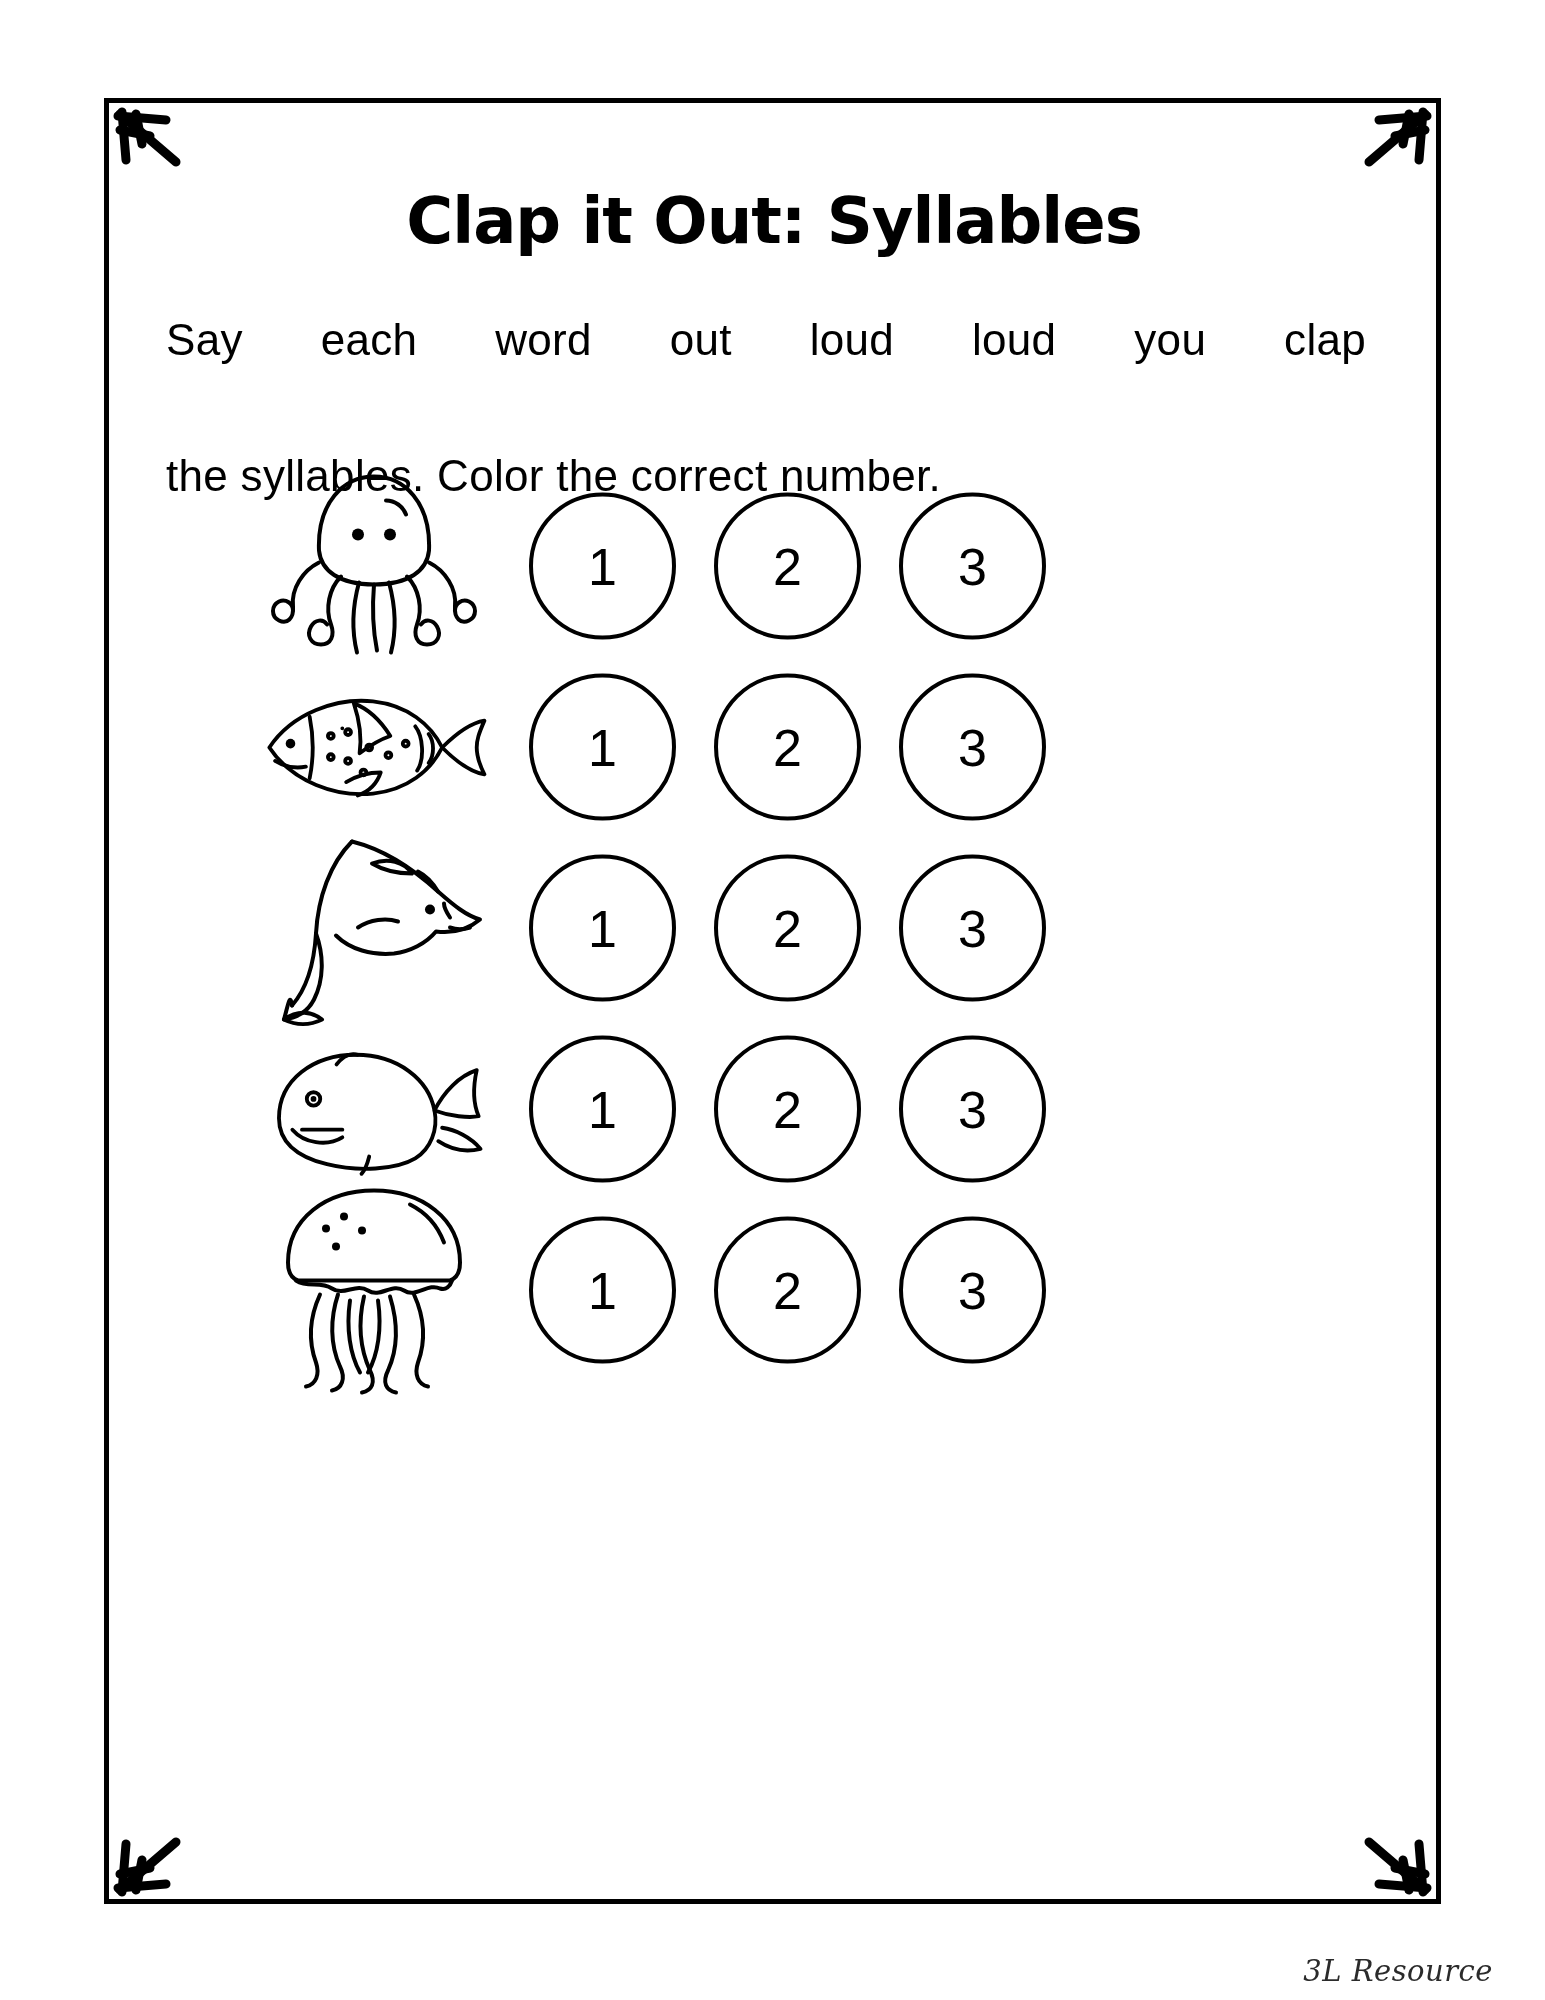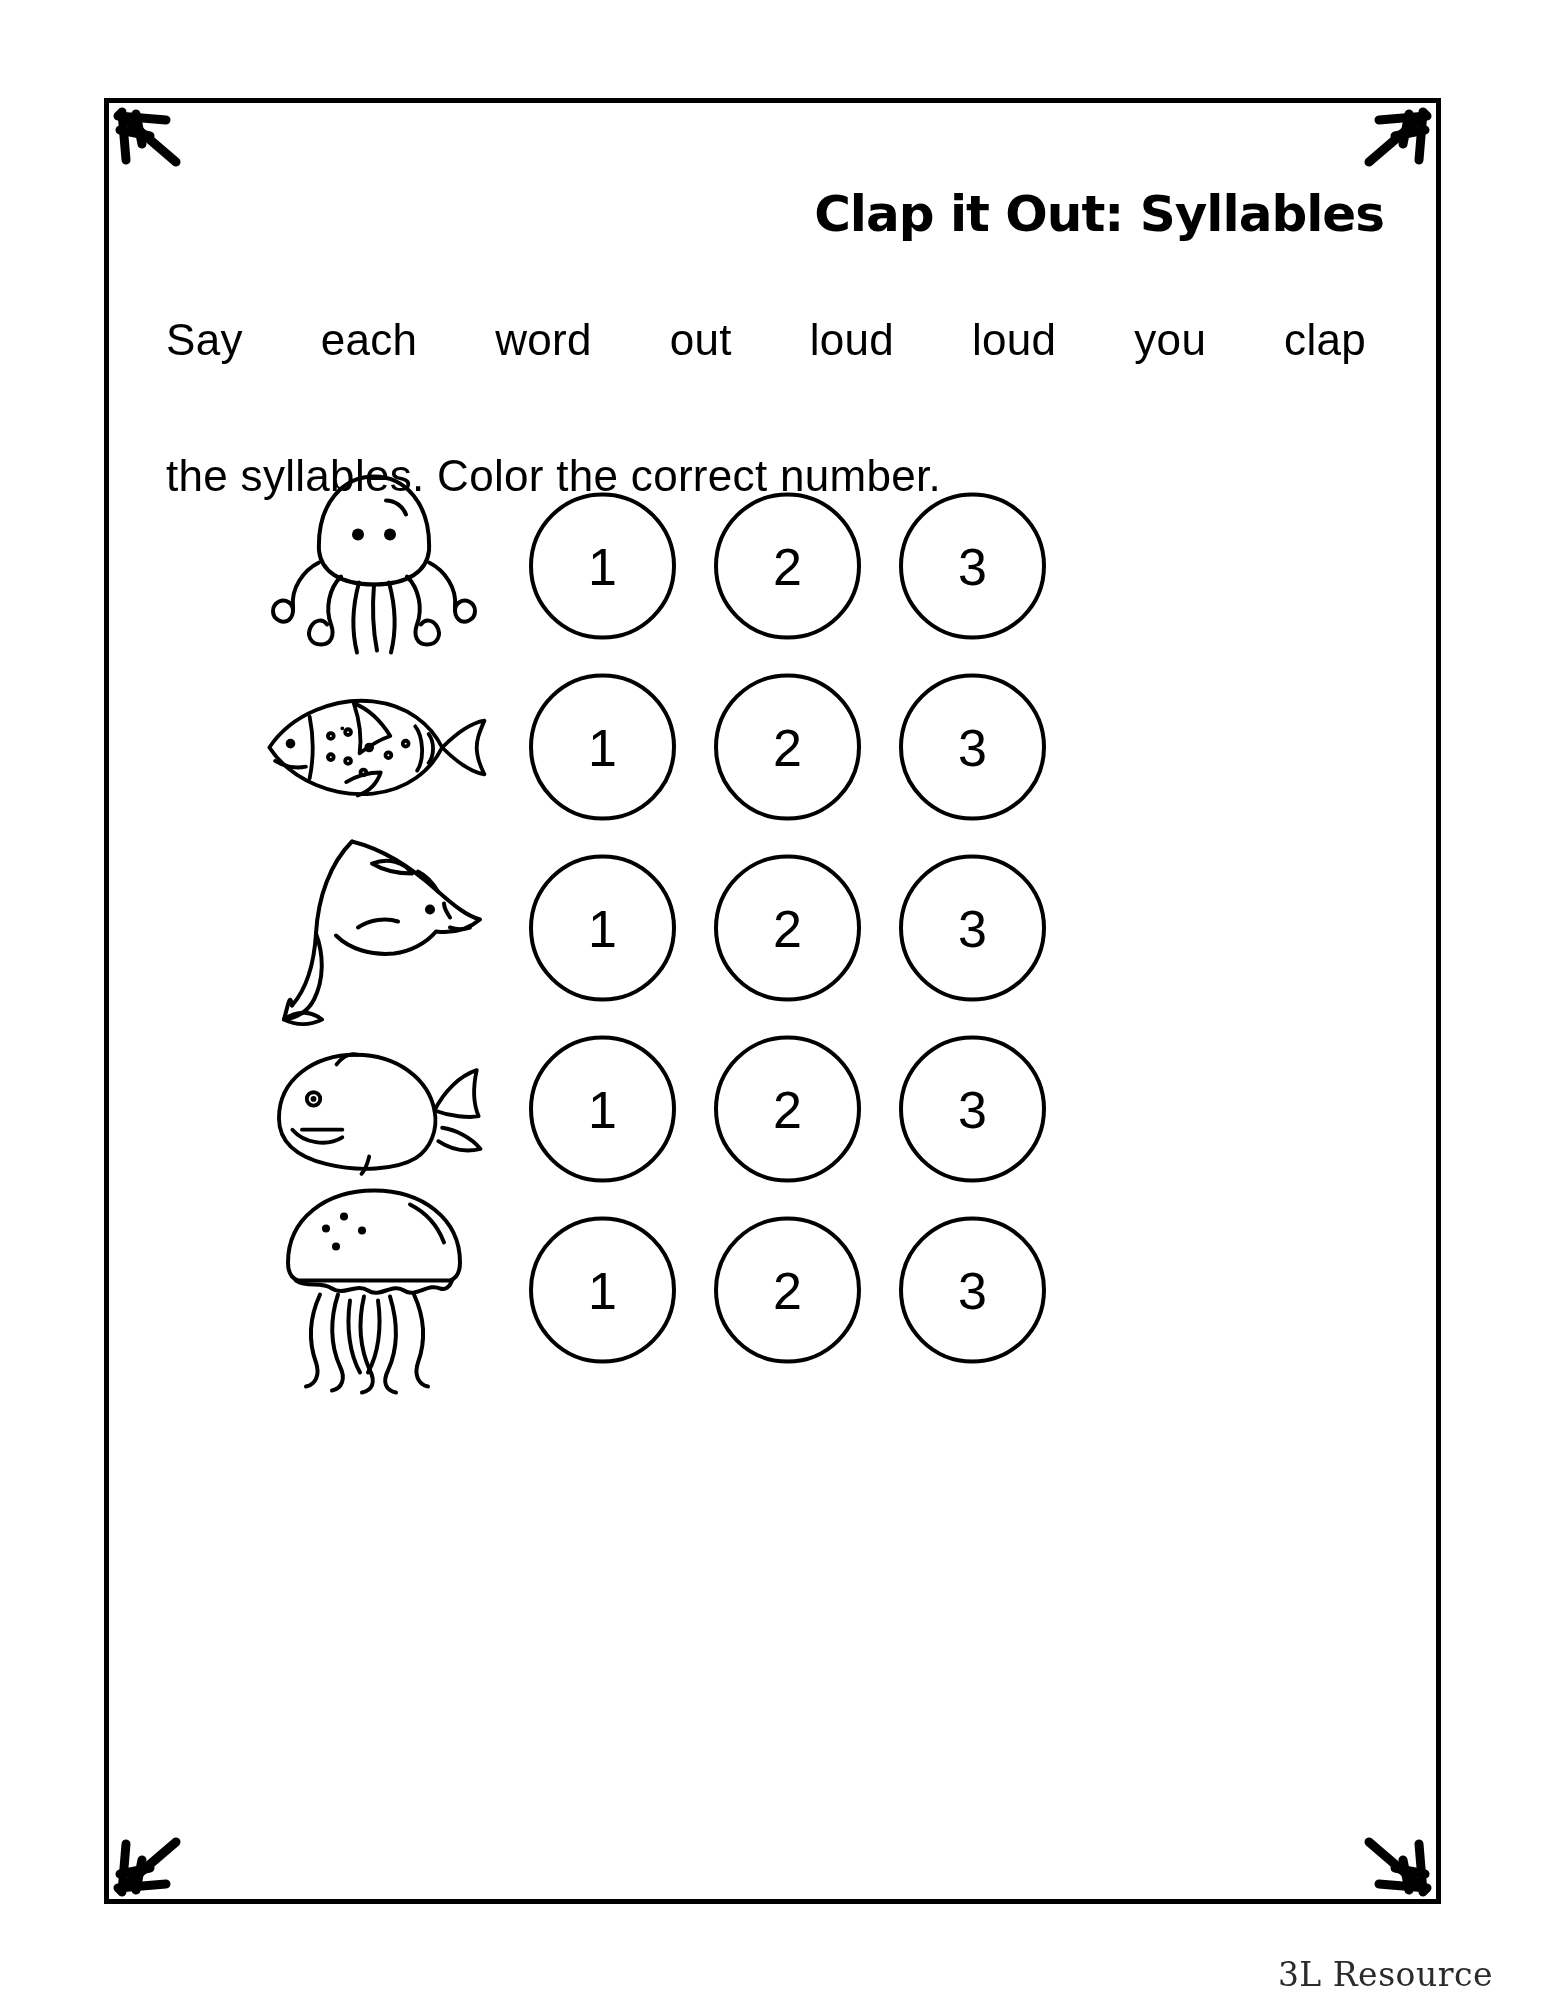"Clap it Out: Syllables" .title { font-size: 50px -> 64px; text-align: right -> center }
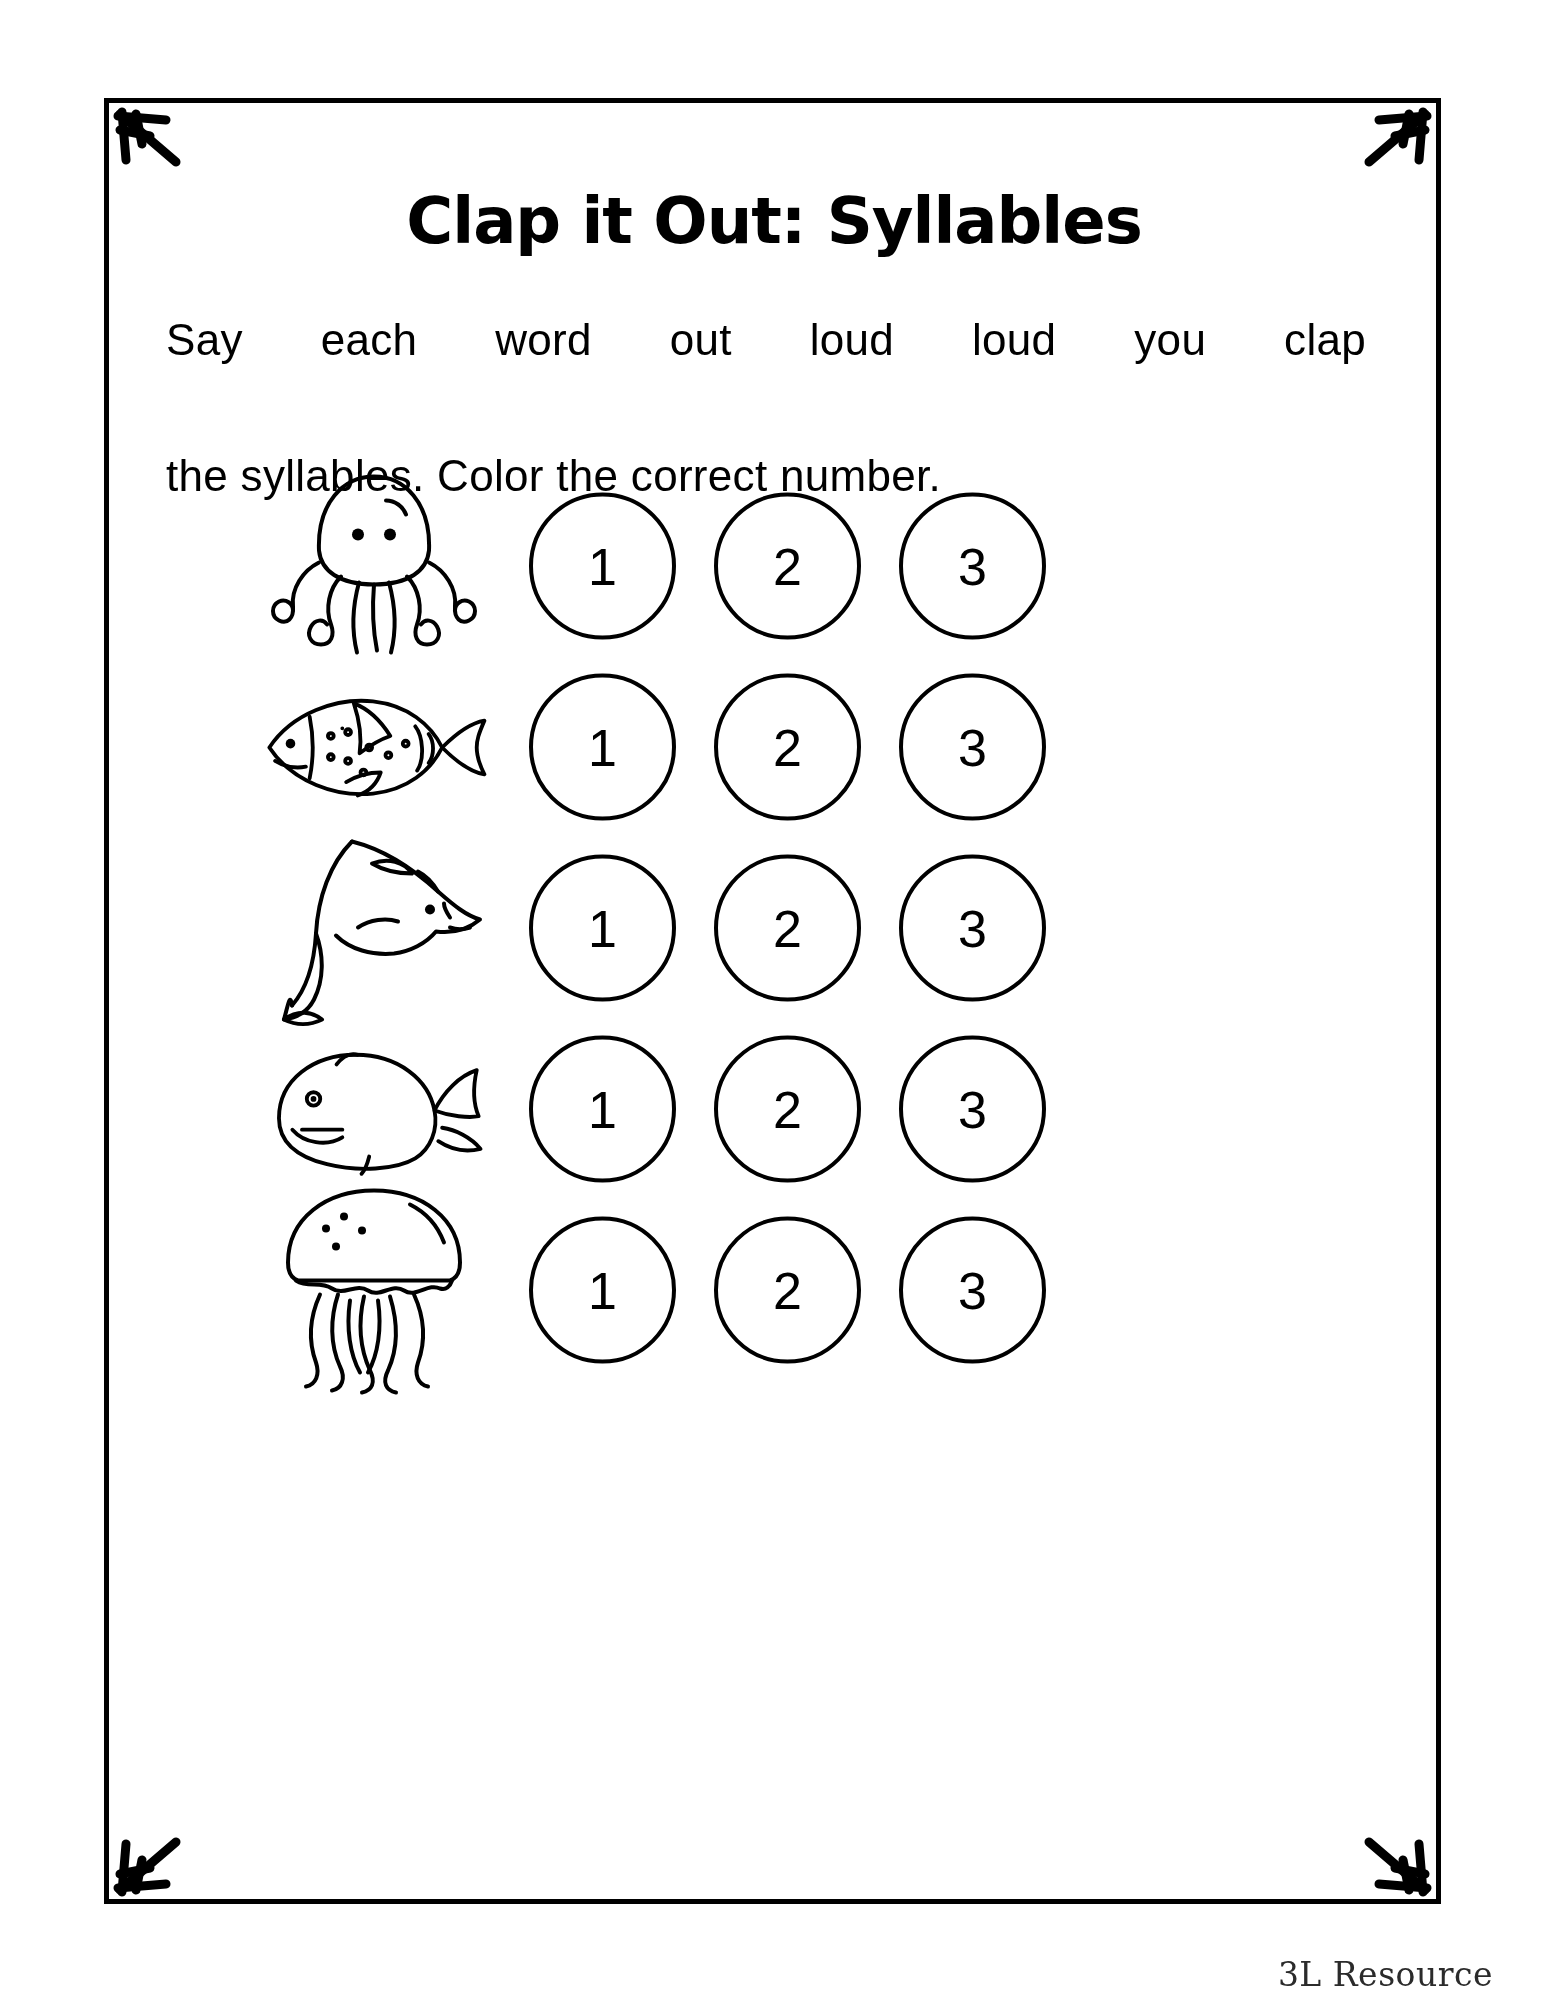"3L Resource" .watermark { bottom: 6px -> 12px; font-size: 33px -> 29px; font-style: none -> italic }
